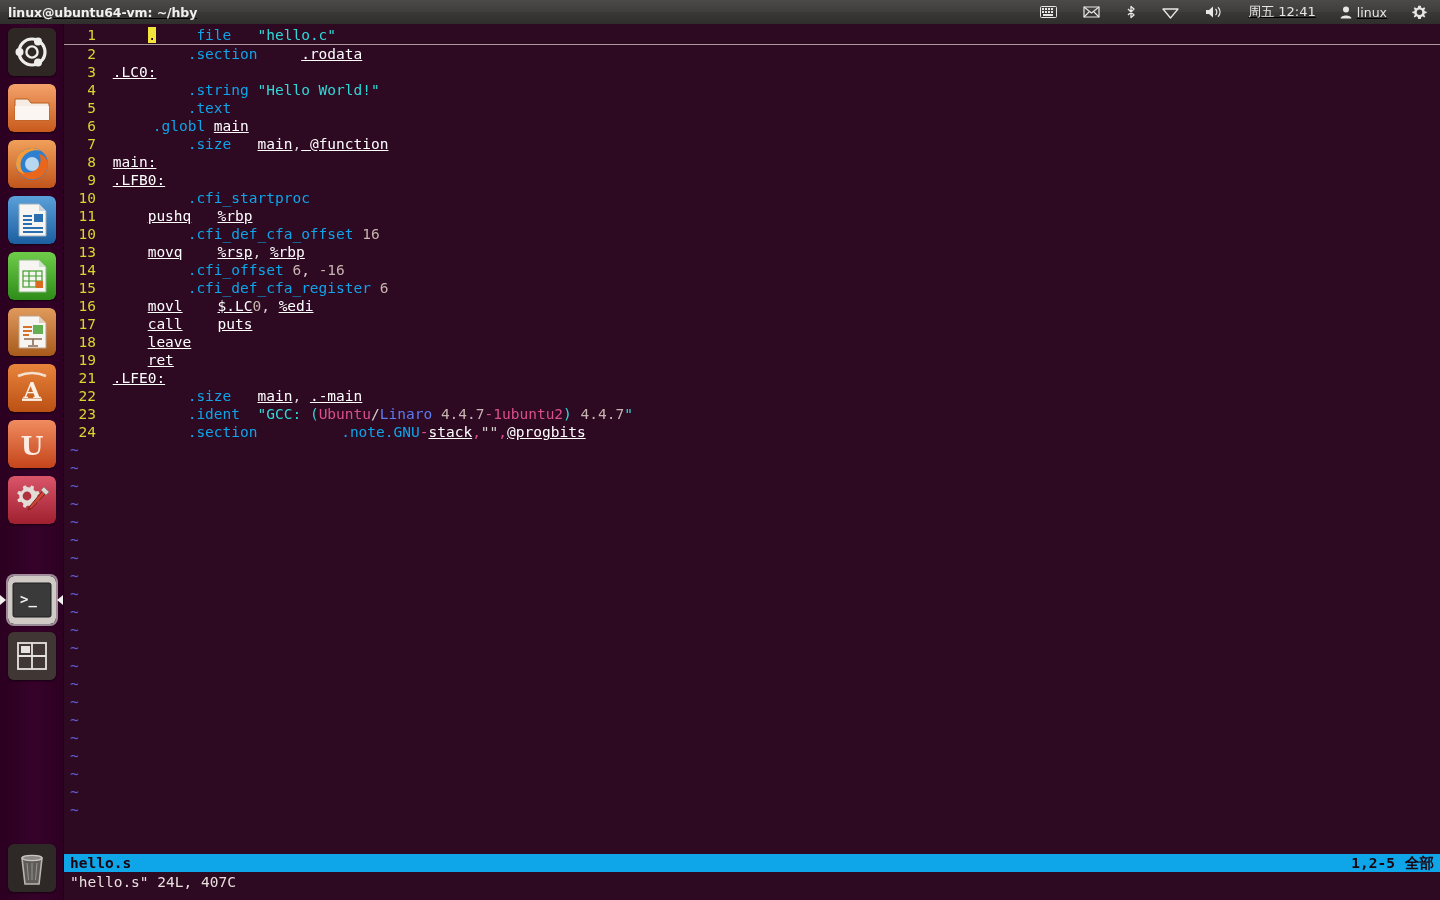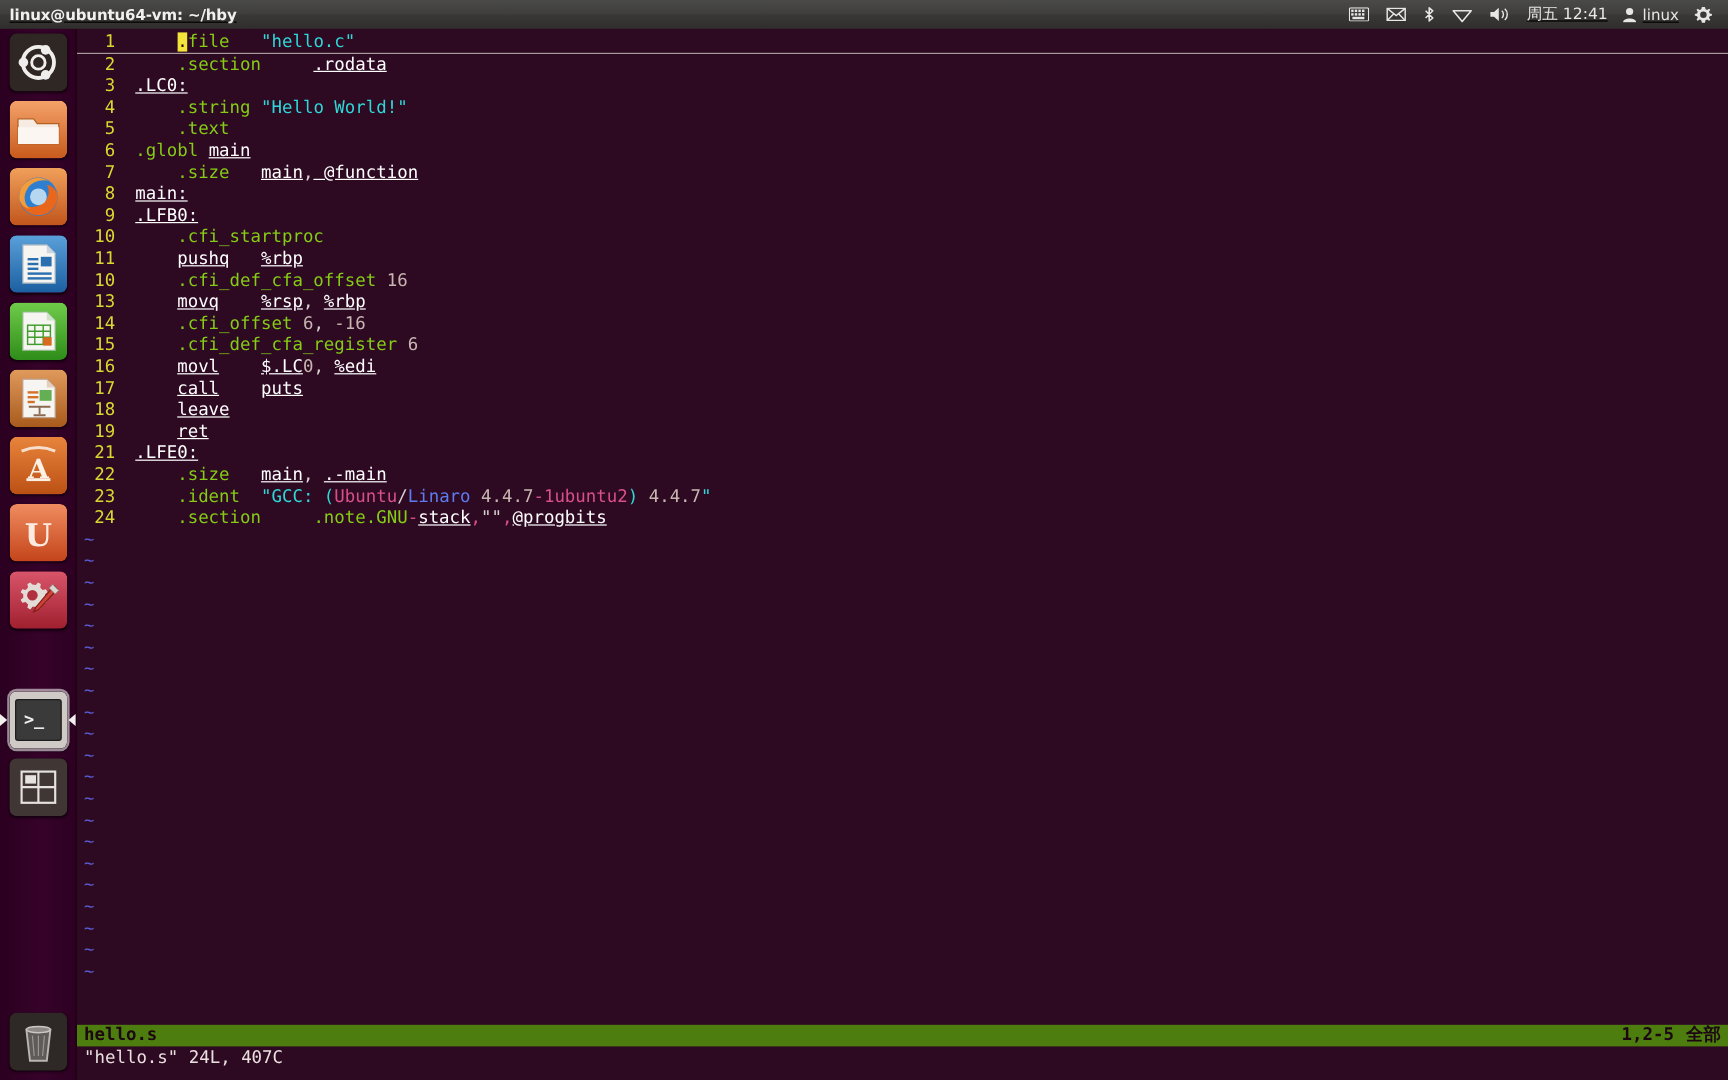"周五 12:41" #indicators { gap: 0px -> 12px }
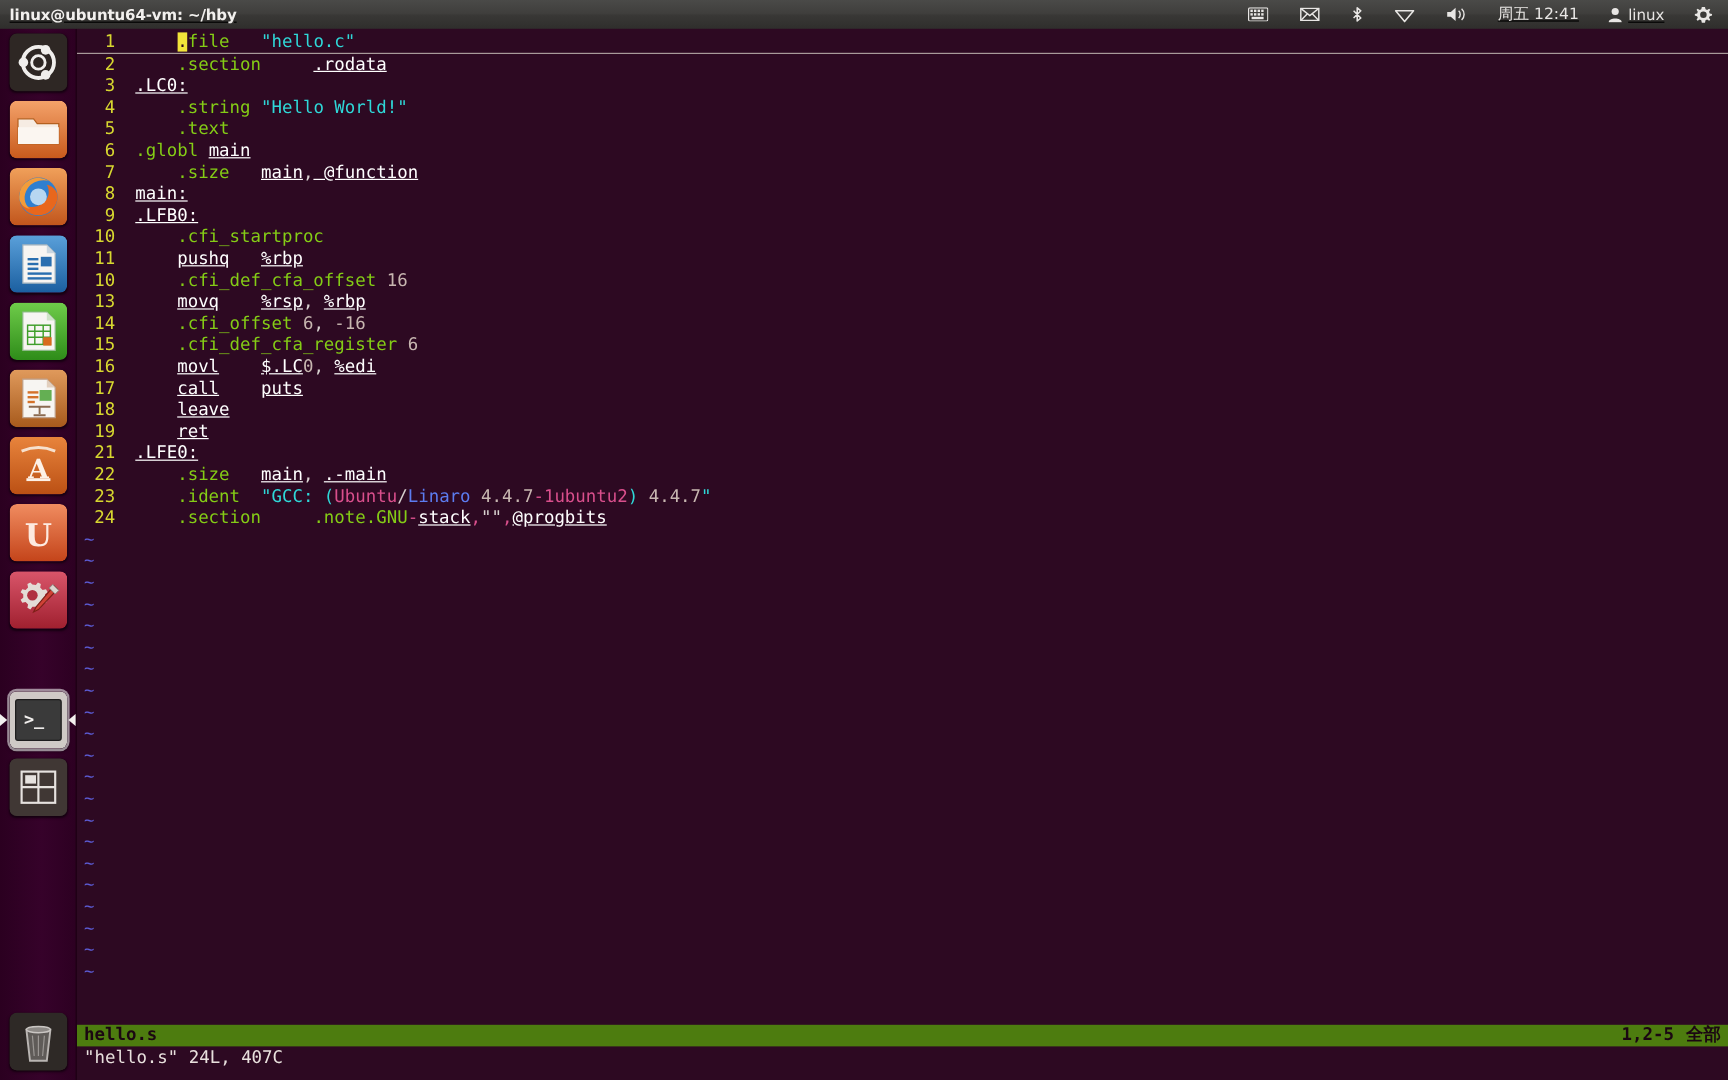"file" .c-directive { color: #84cc16 -> #0ea5e9; padding-left: none -> 40px }
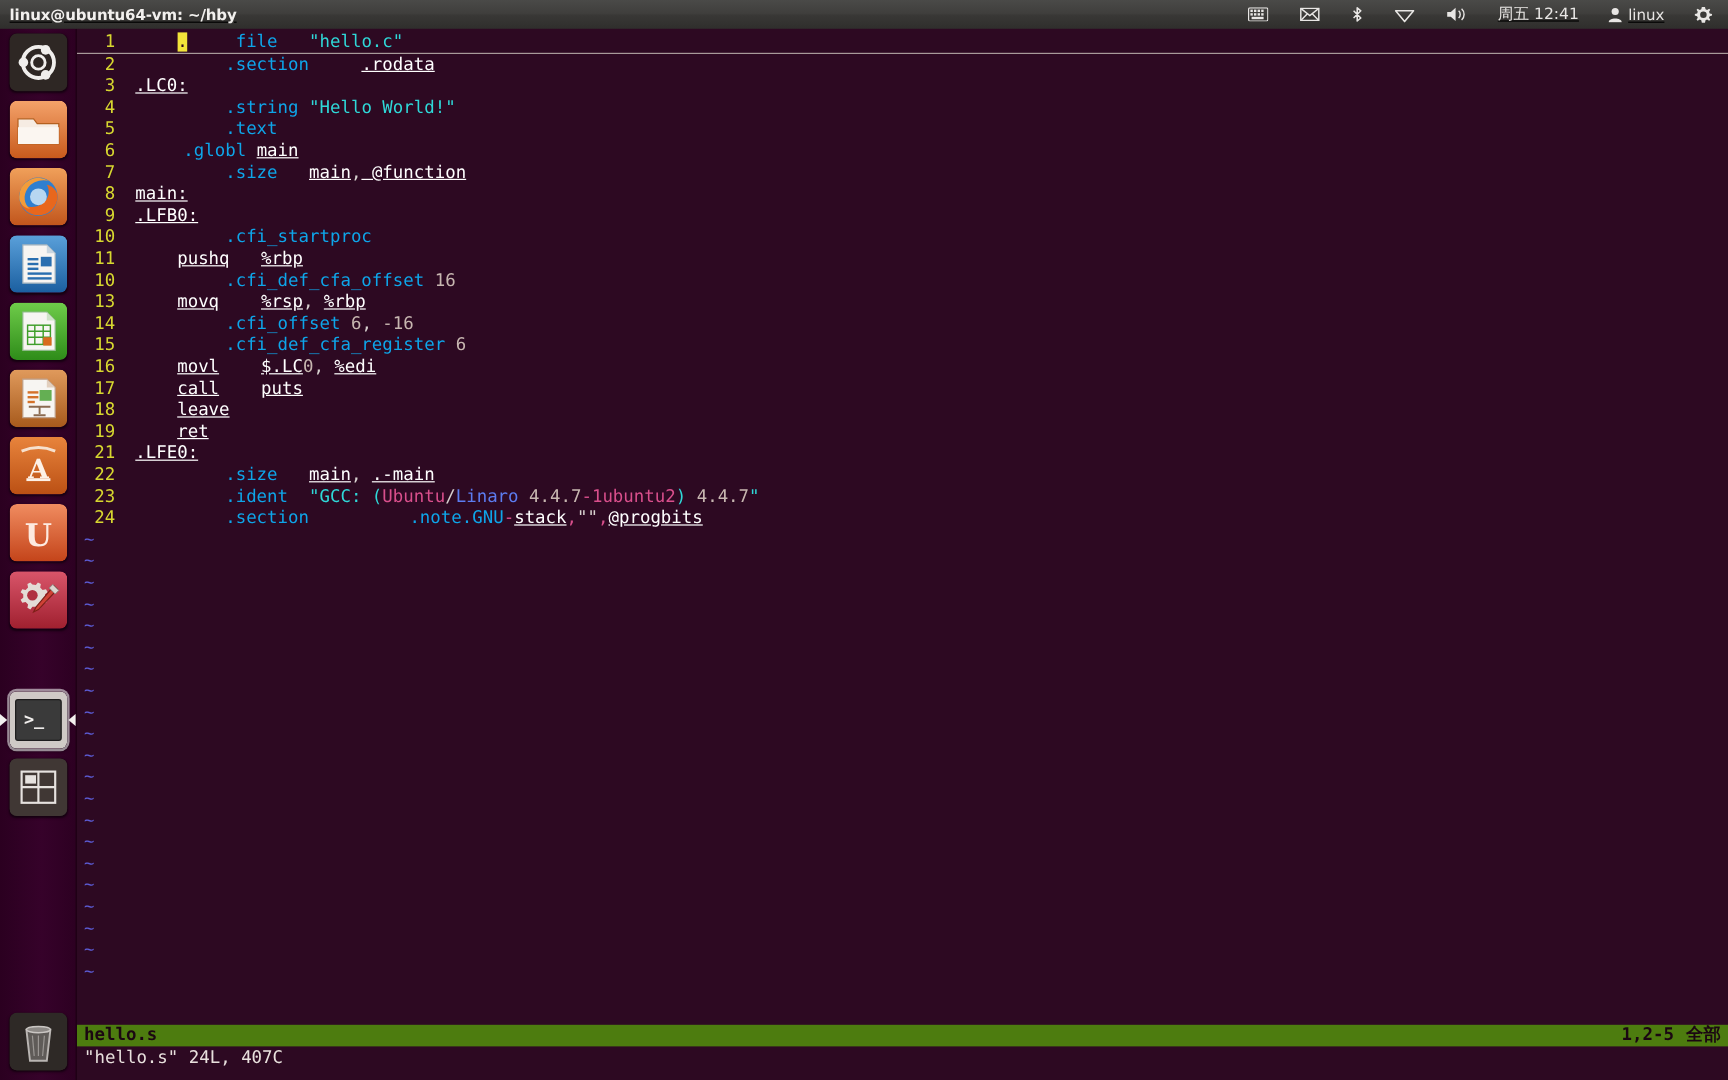"hello.s" #statusline { background: #4d7c0f -> #0ea5e9 }
